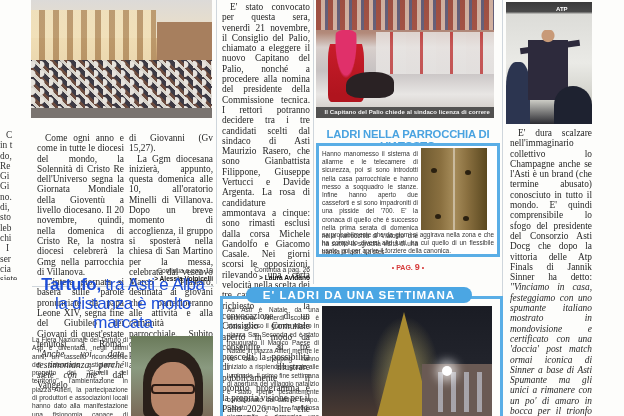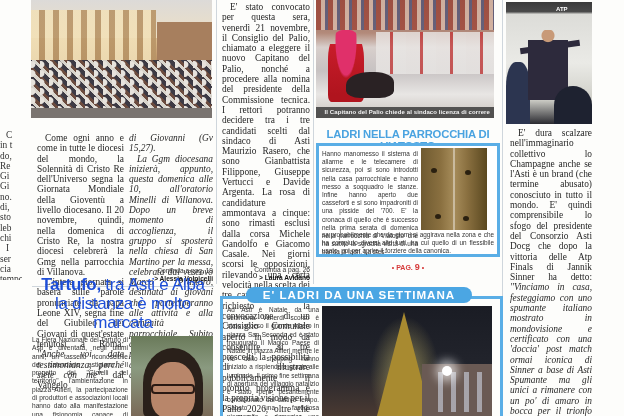"di Giovanni (Gv 15,27)." div.col { font-style: italic -> none }
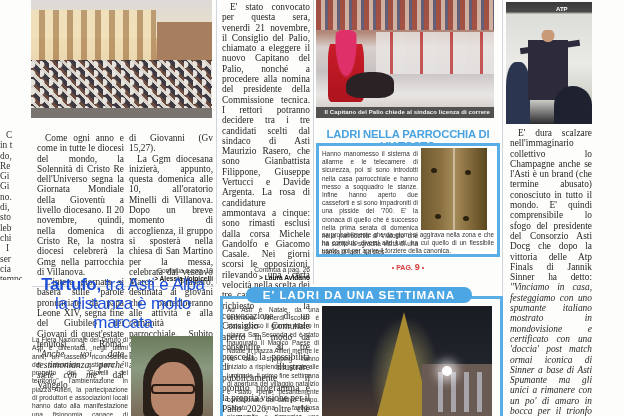"tempo" div { text: tempo -> siete }
